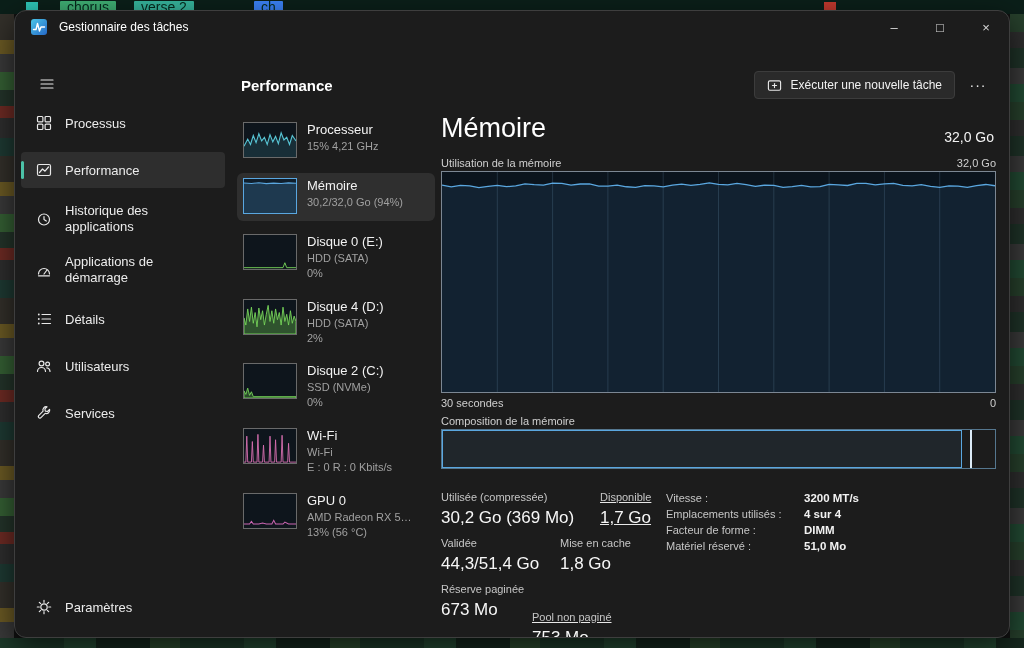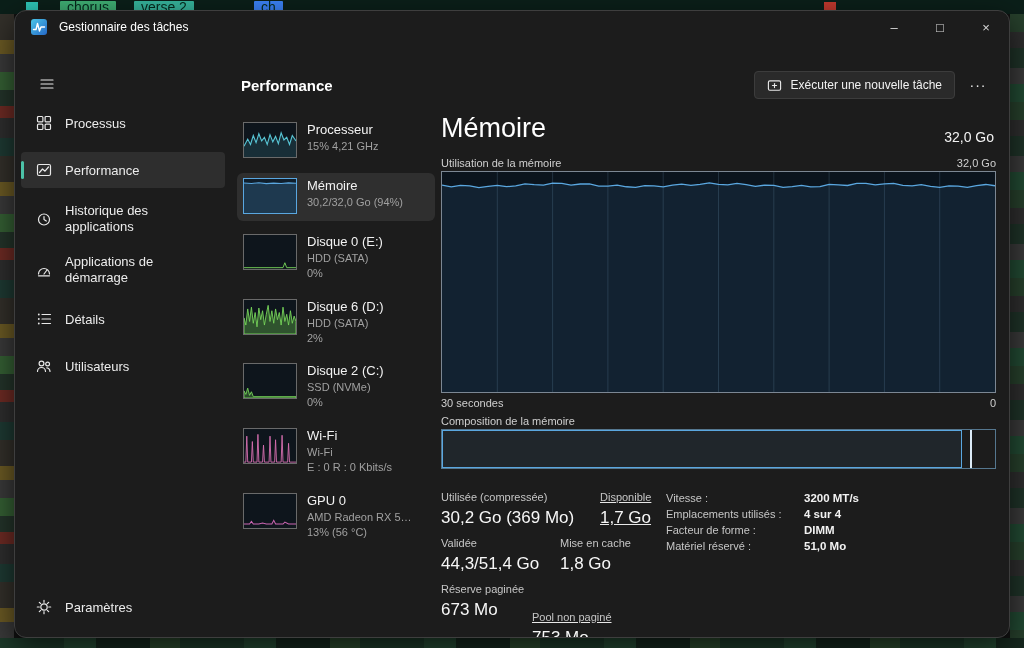"Disque 6 (D:)" div.perf-name { text: 6 -> 4 }
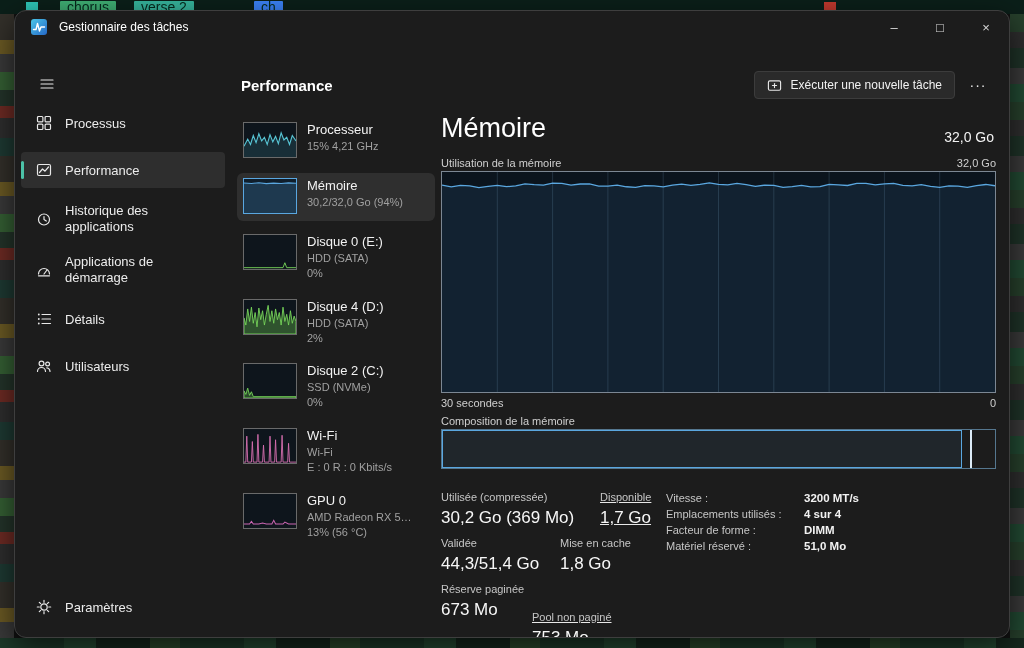"Services" div.nav-item { html: none -> <div> <svg> <g> <path></path> </g> </svg> <span>Services</span> </div> }
